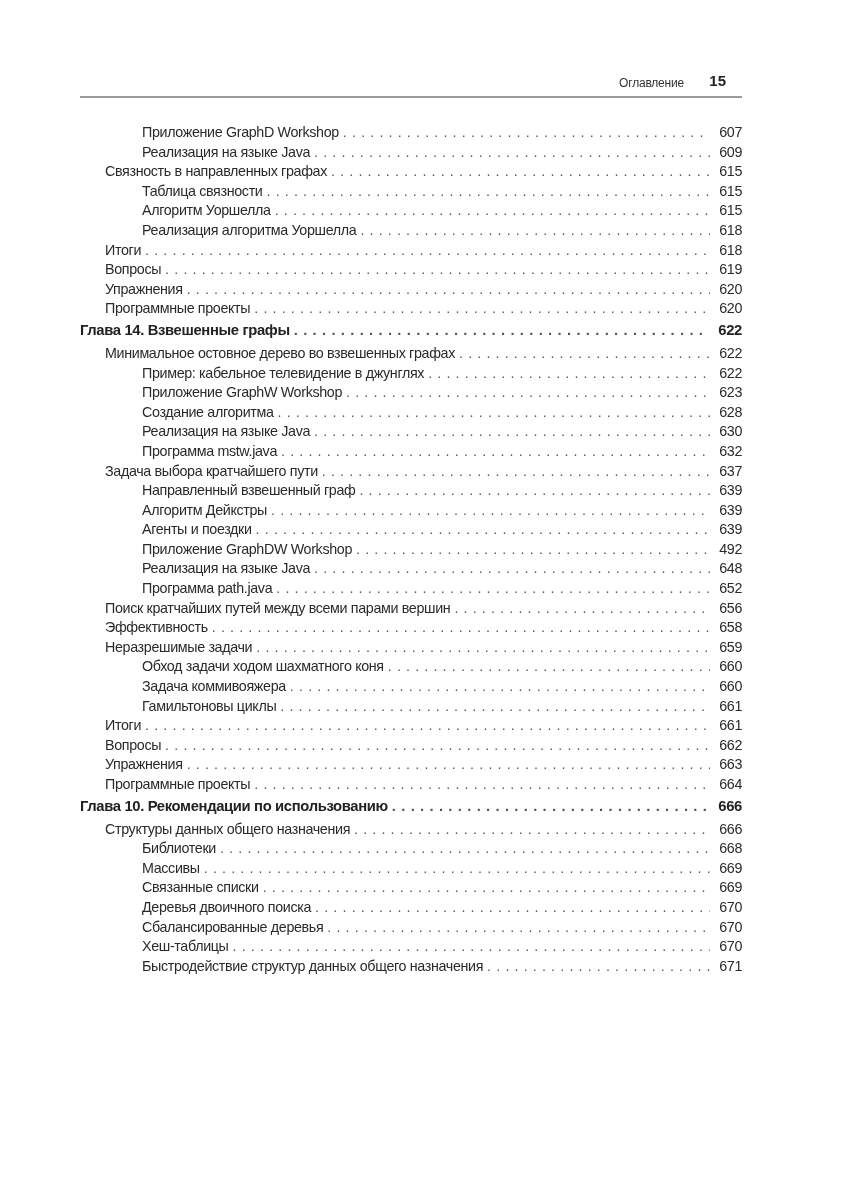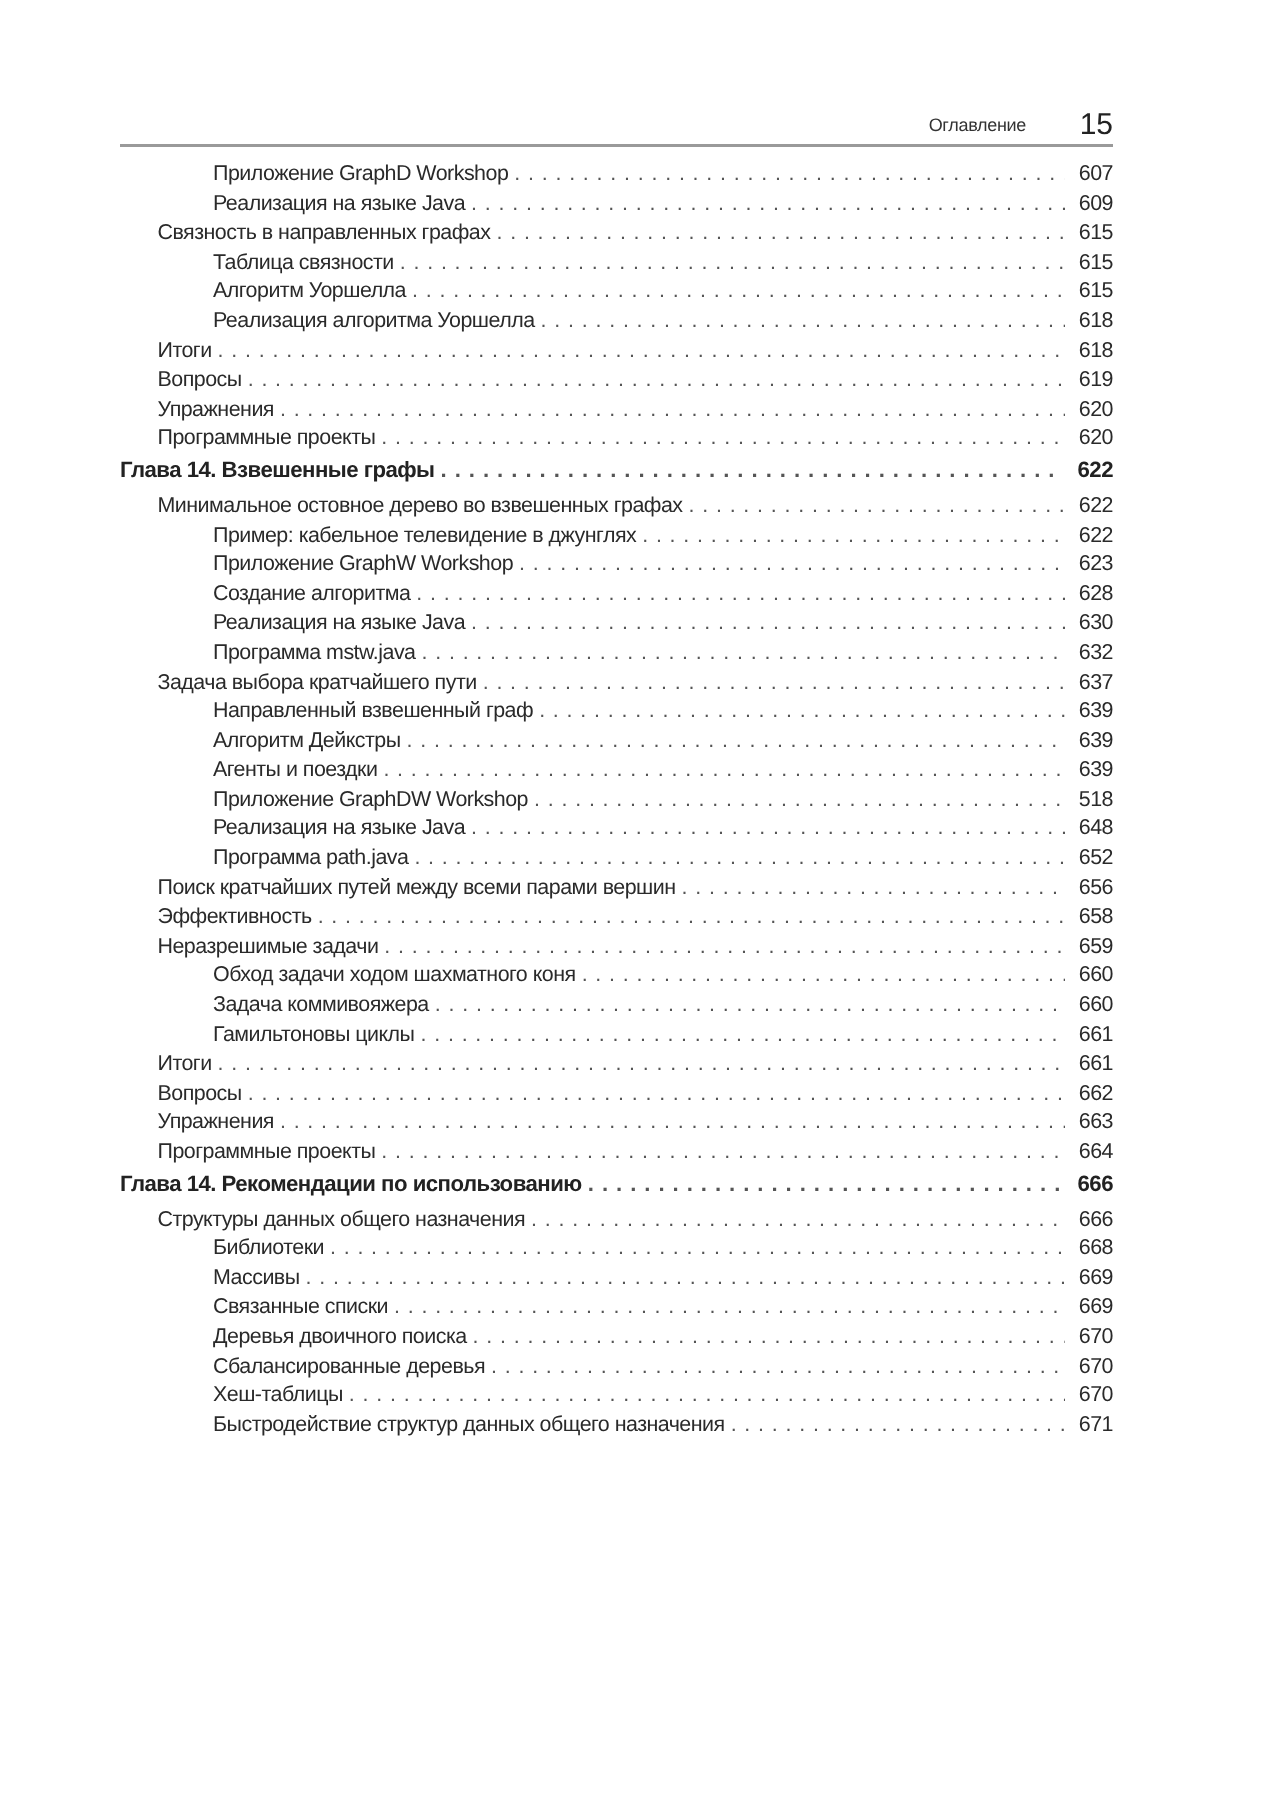"15" .header-page { font-size: 20px -> 15px; font-weight: normal -> bold; right: 0 -> 16px }
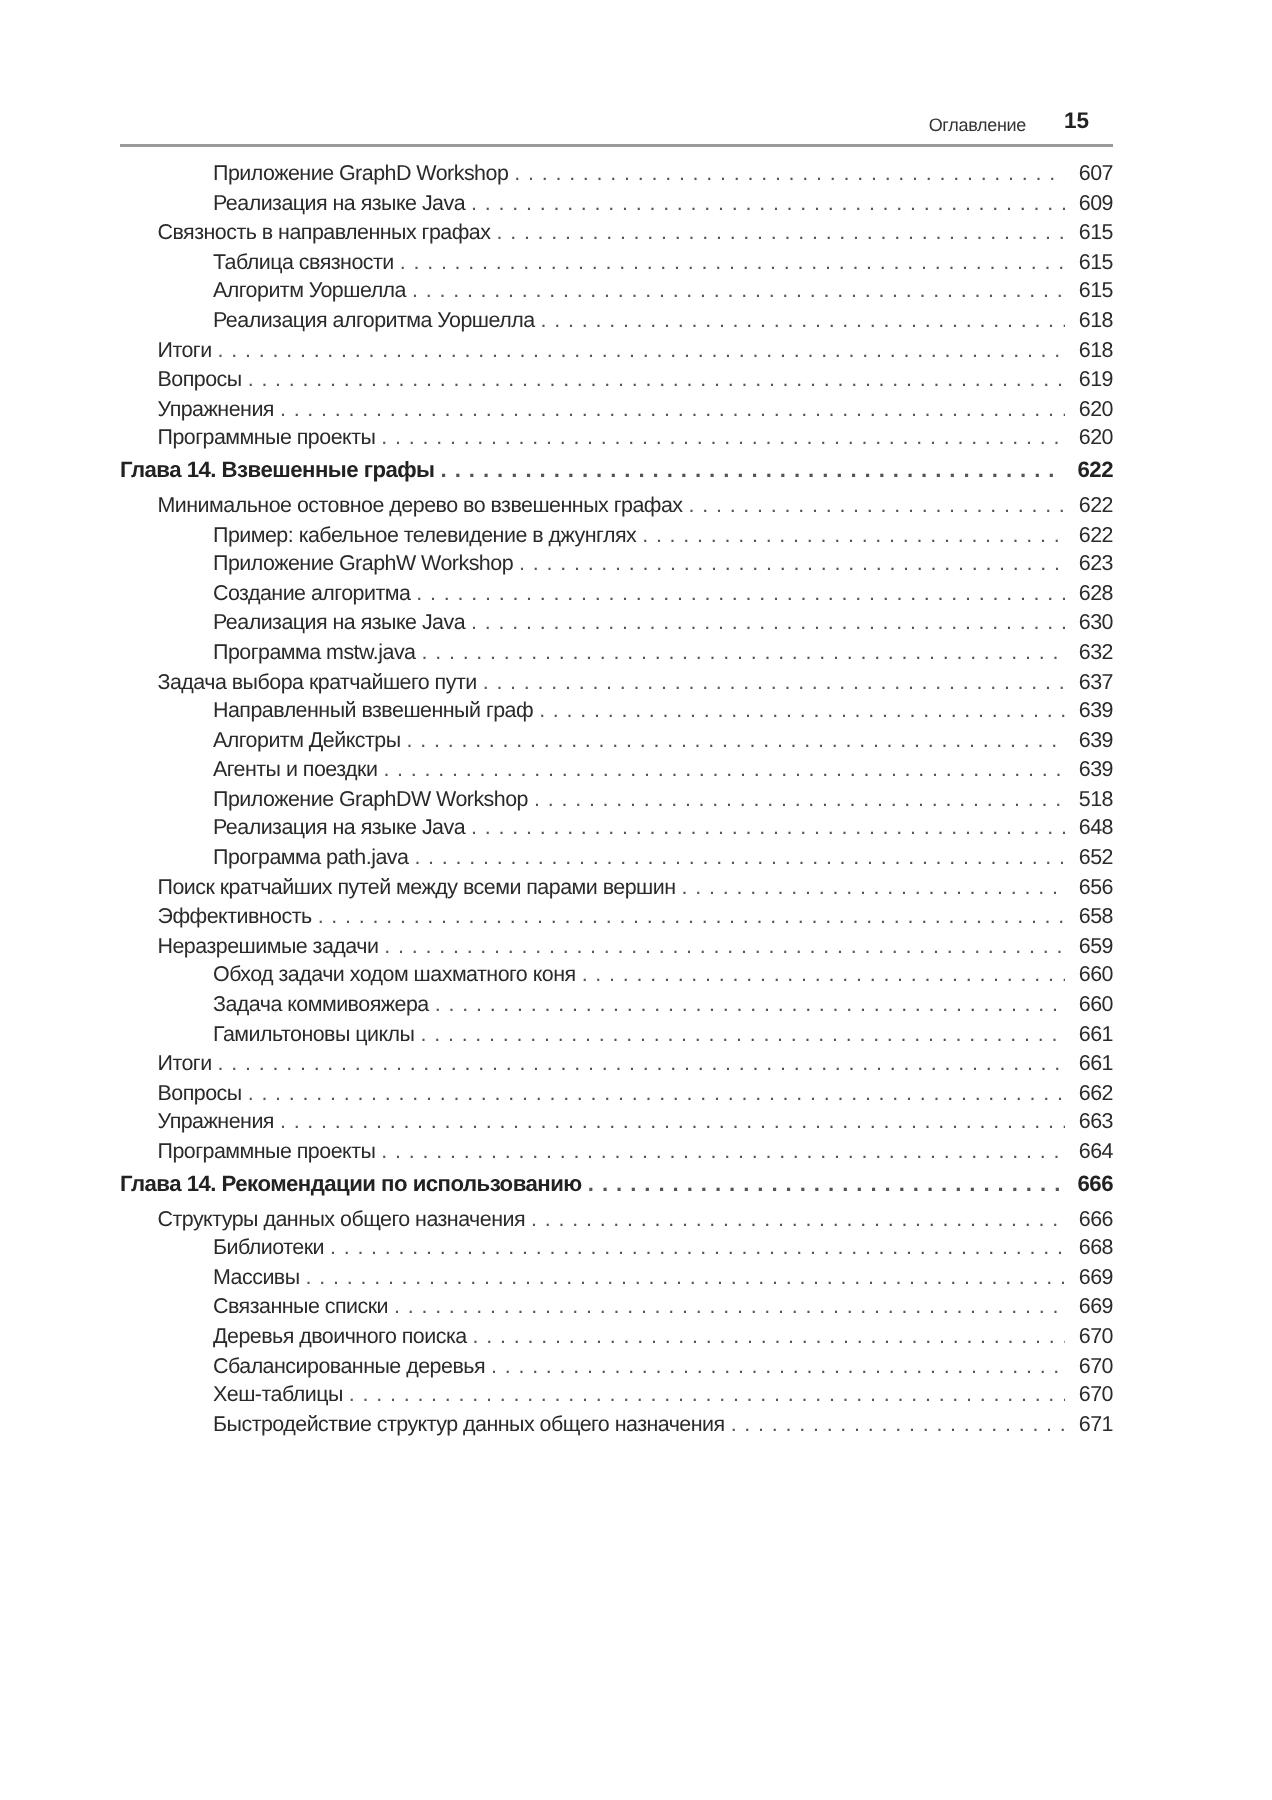"Приложение GraphD Workshop" .toc { top: 107px -> 123px }
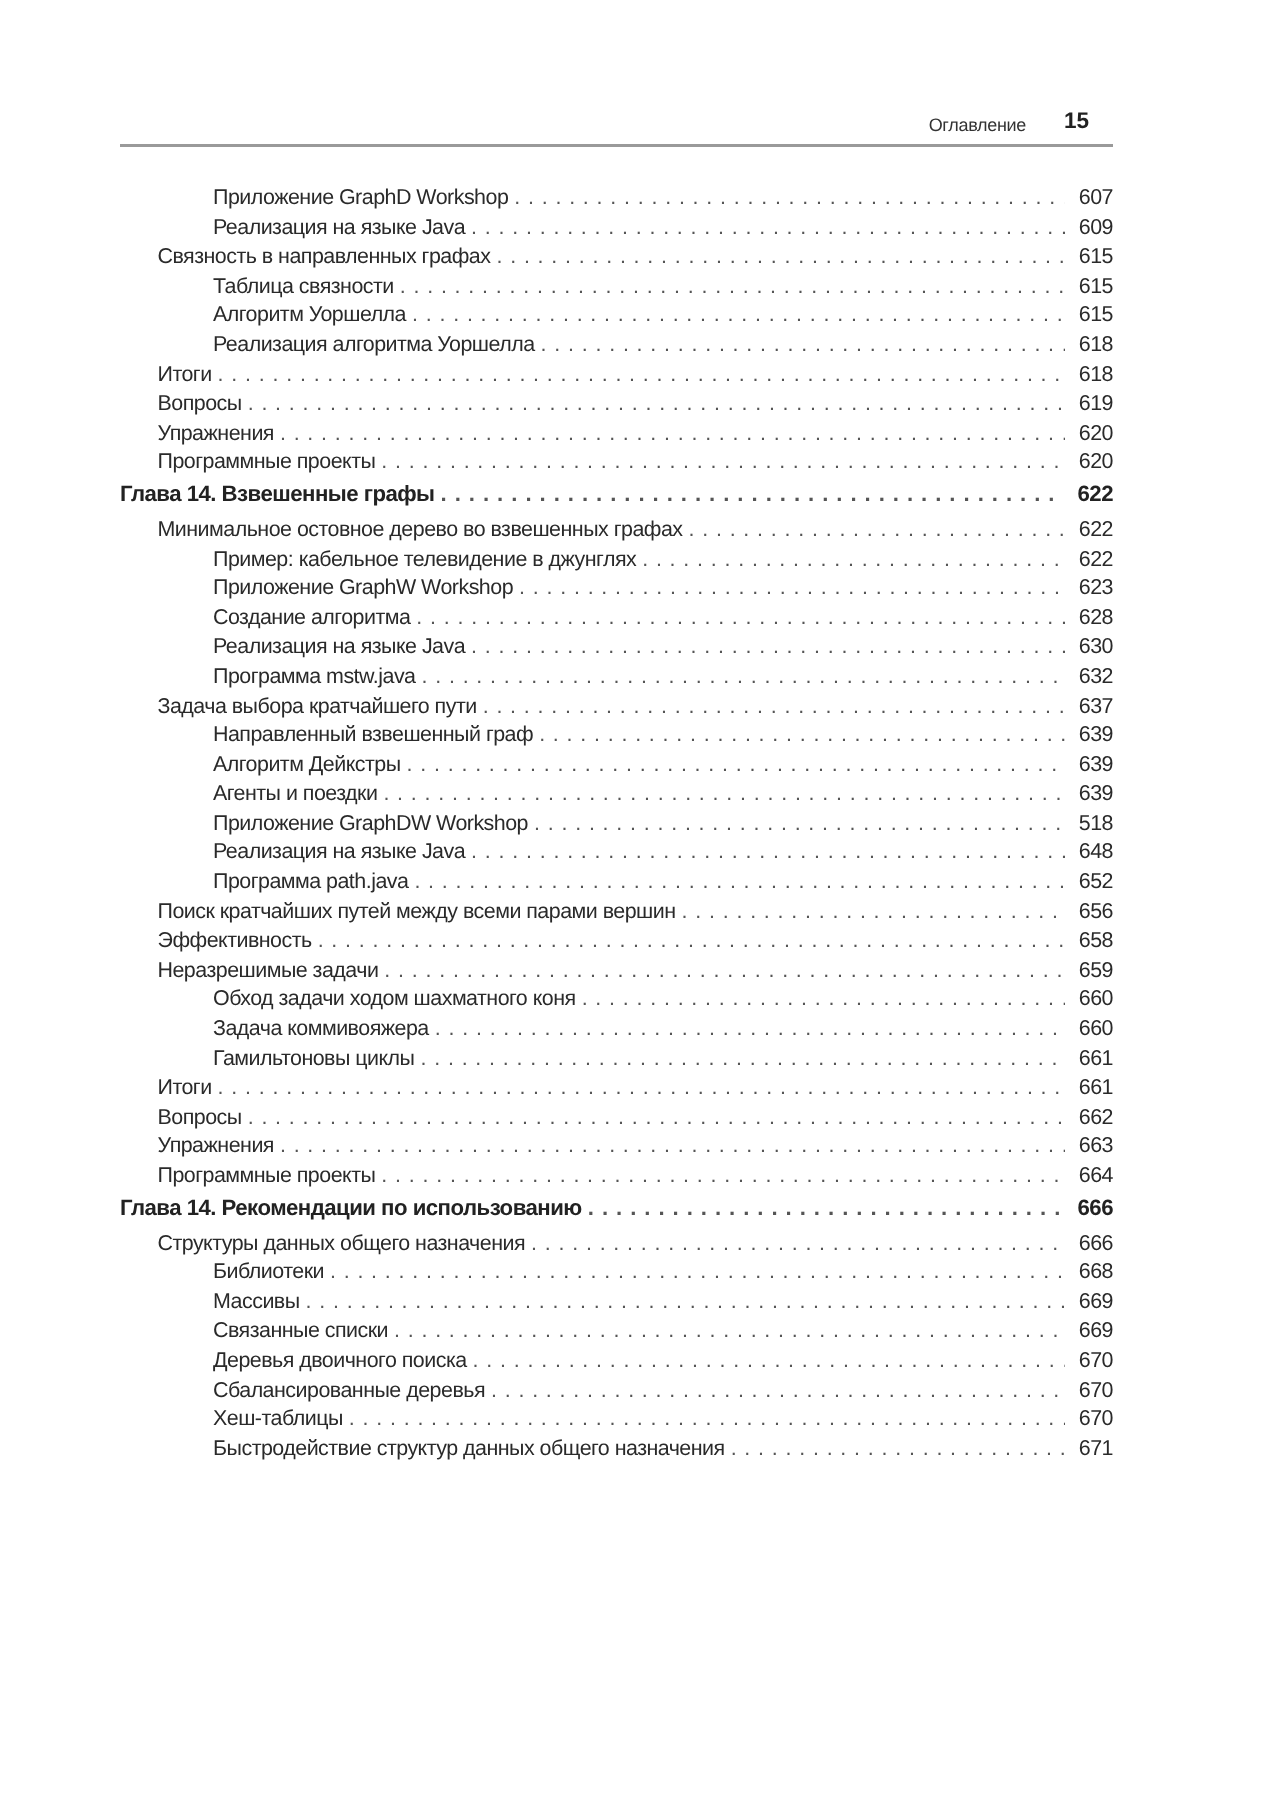"518" span.page { text: 518 -> 492 }
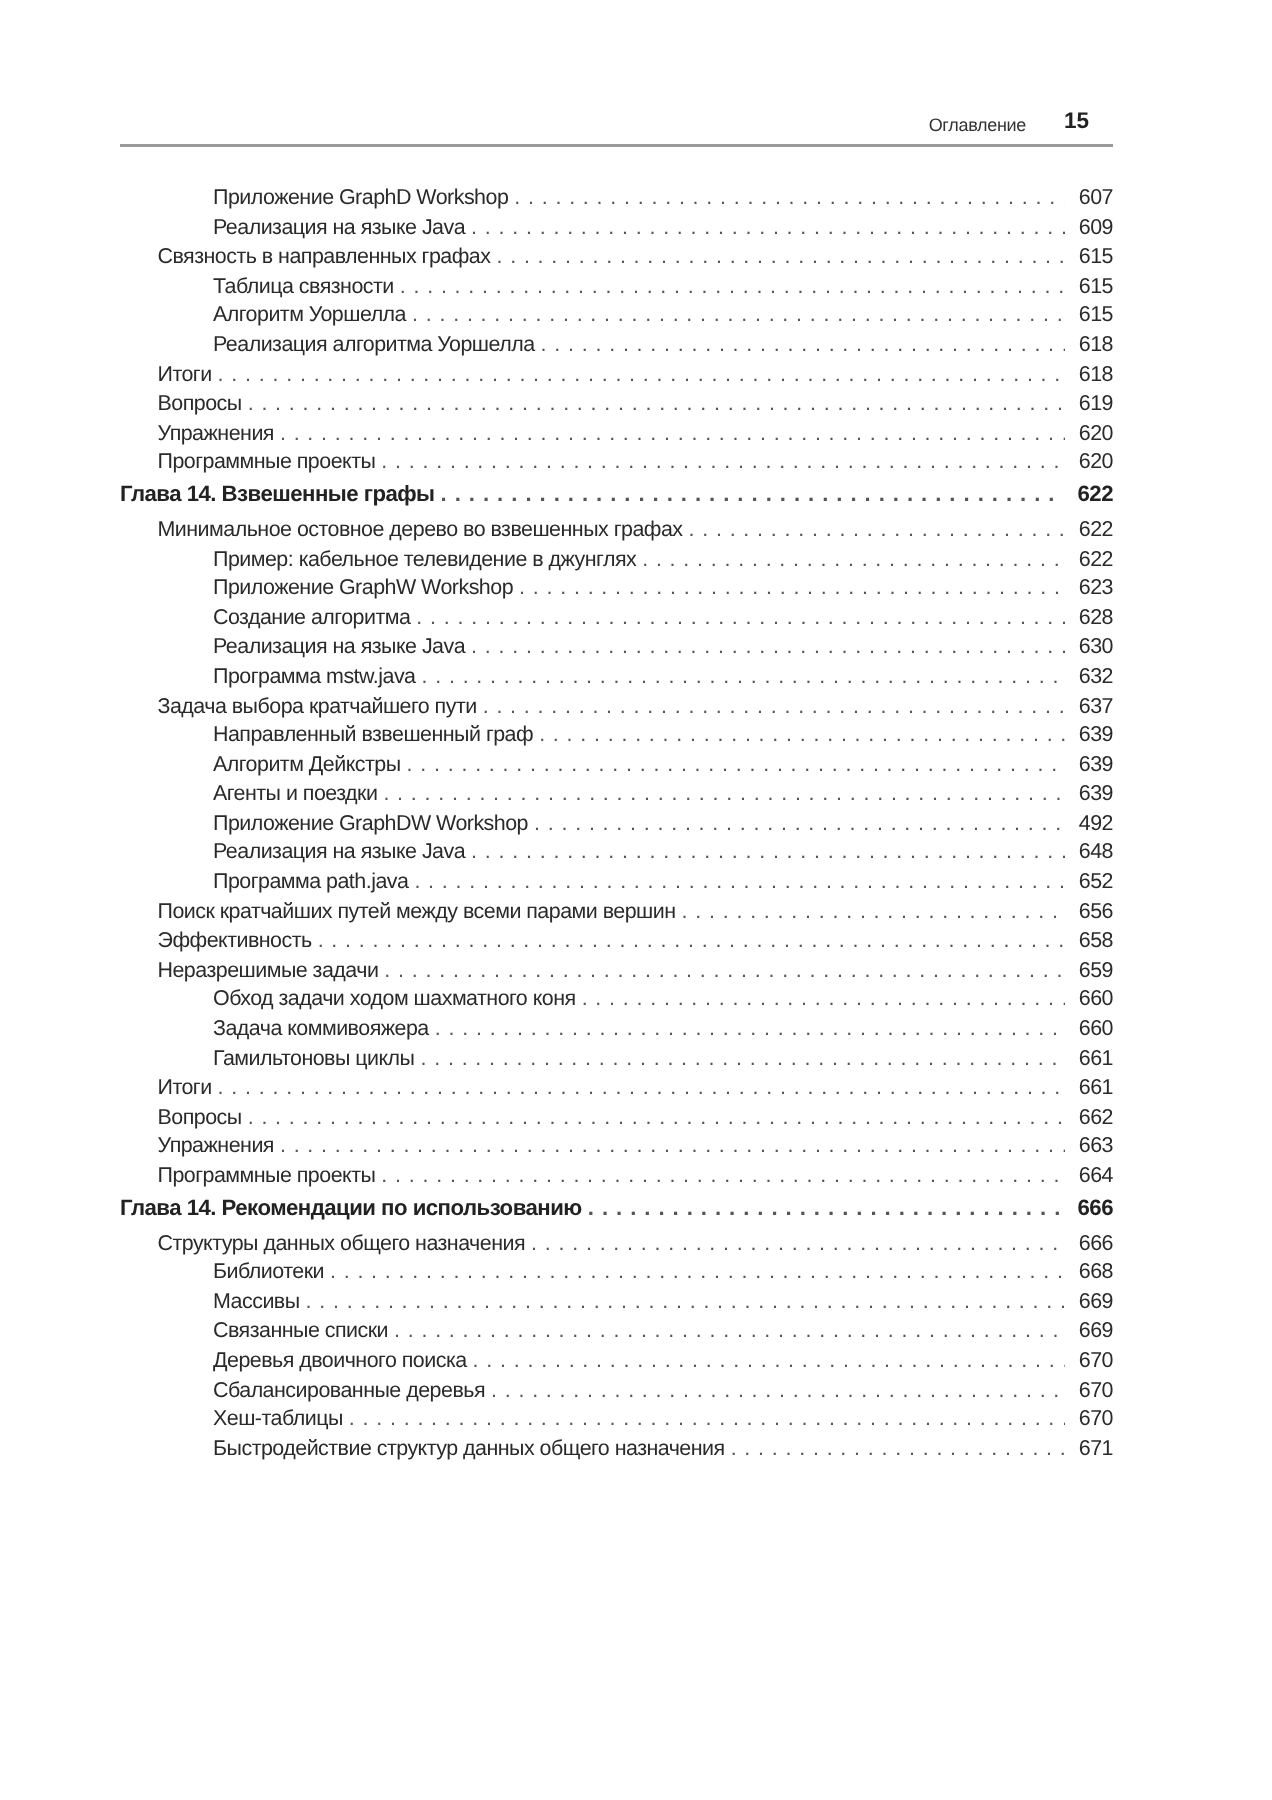"Глава 14. Рекомендации по использованию" span.title { text: 14 -> 10 }
